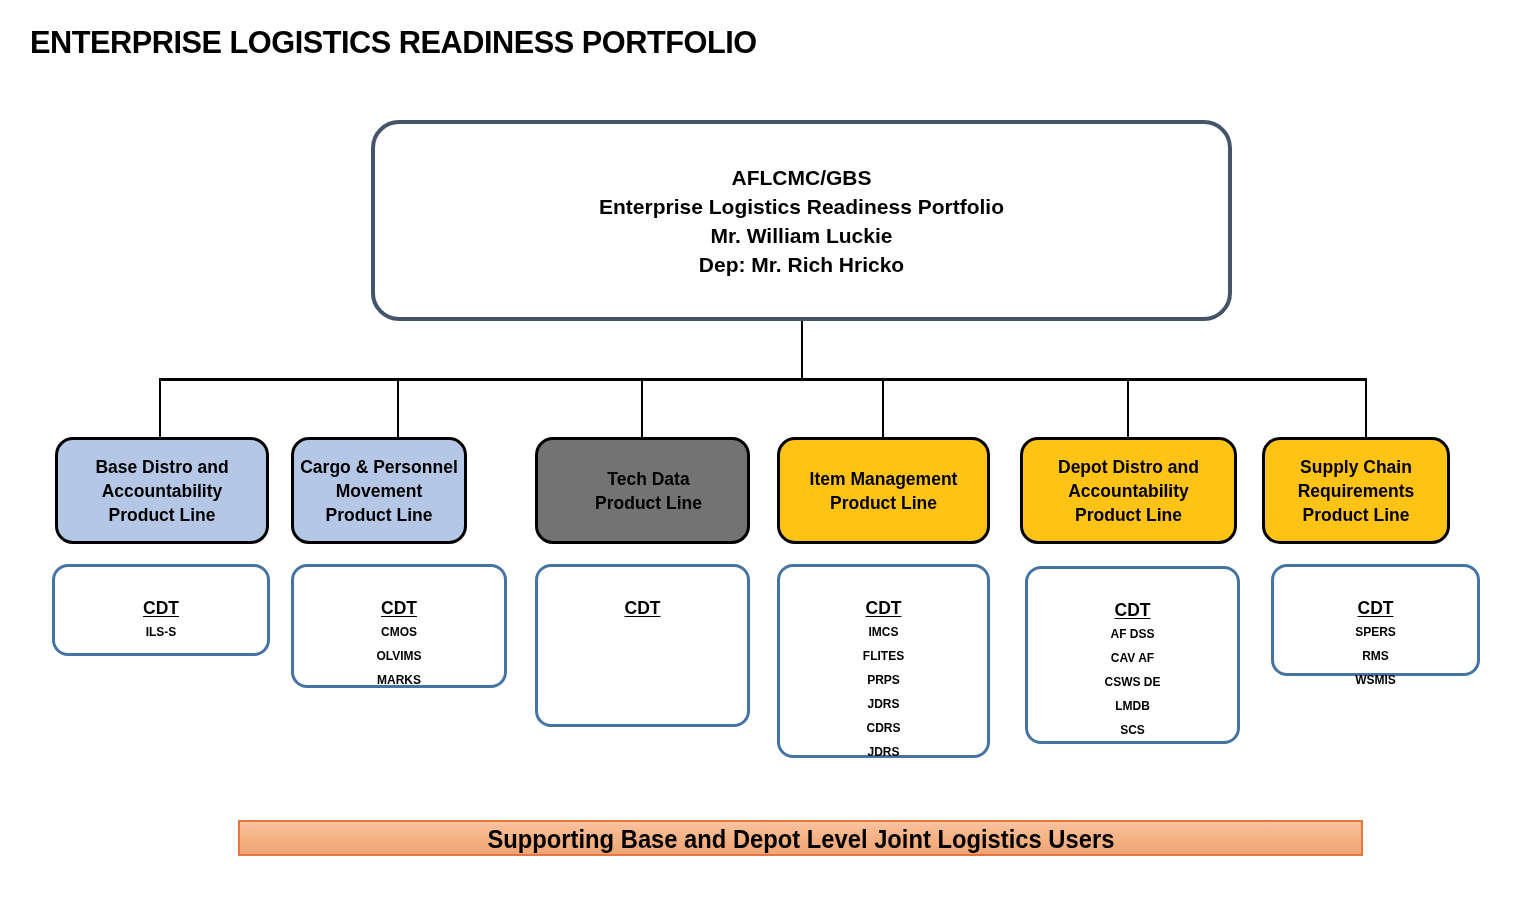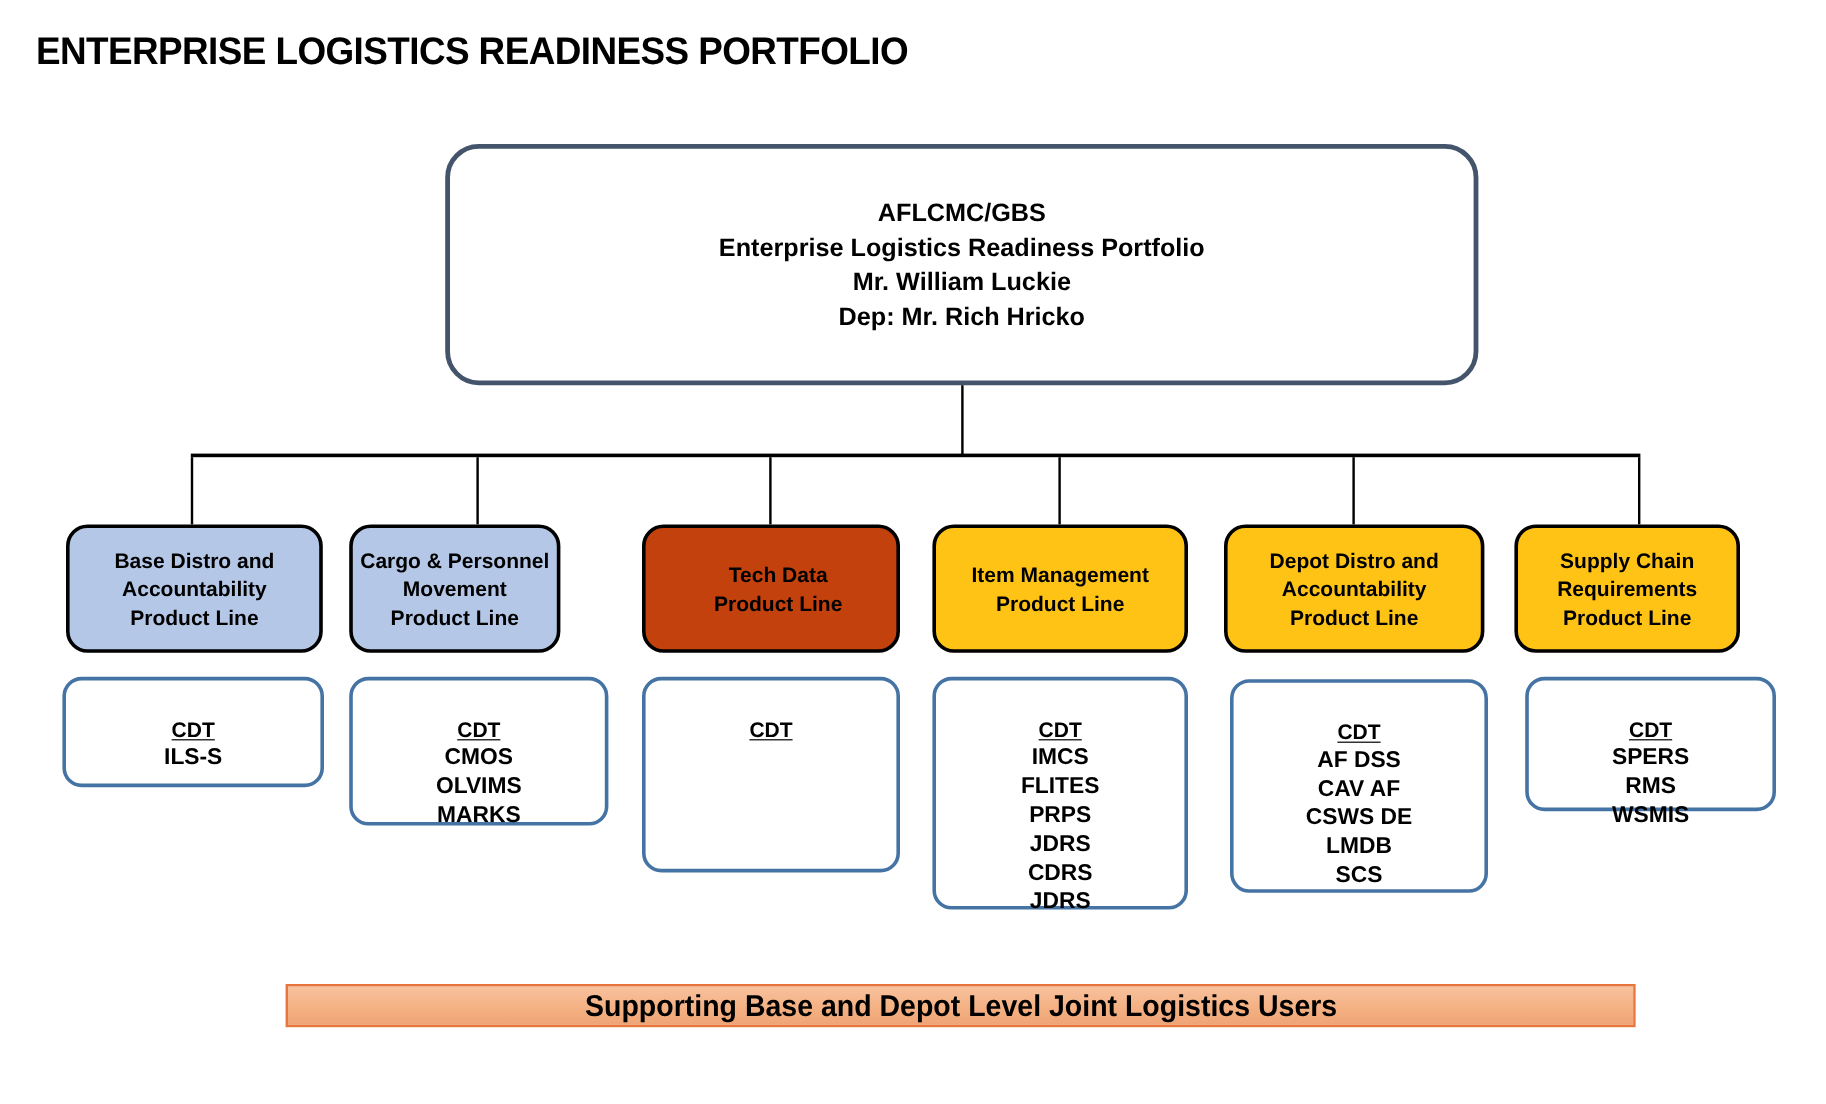"Tech Data" div.plbox { background: #c2410c -> #737373 }
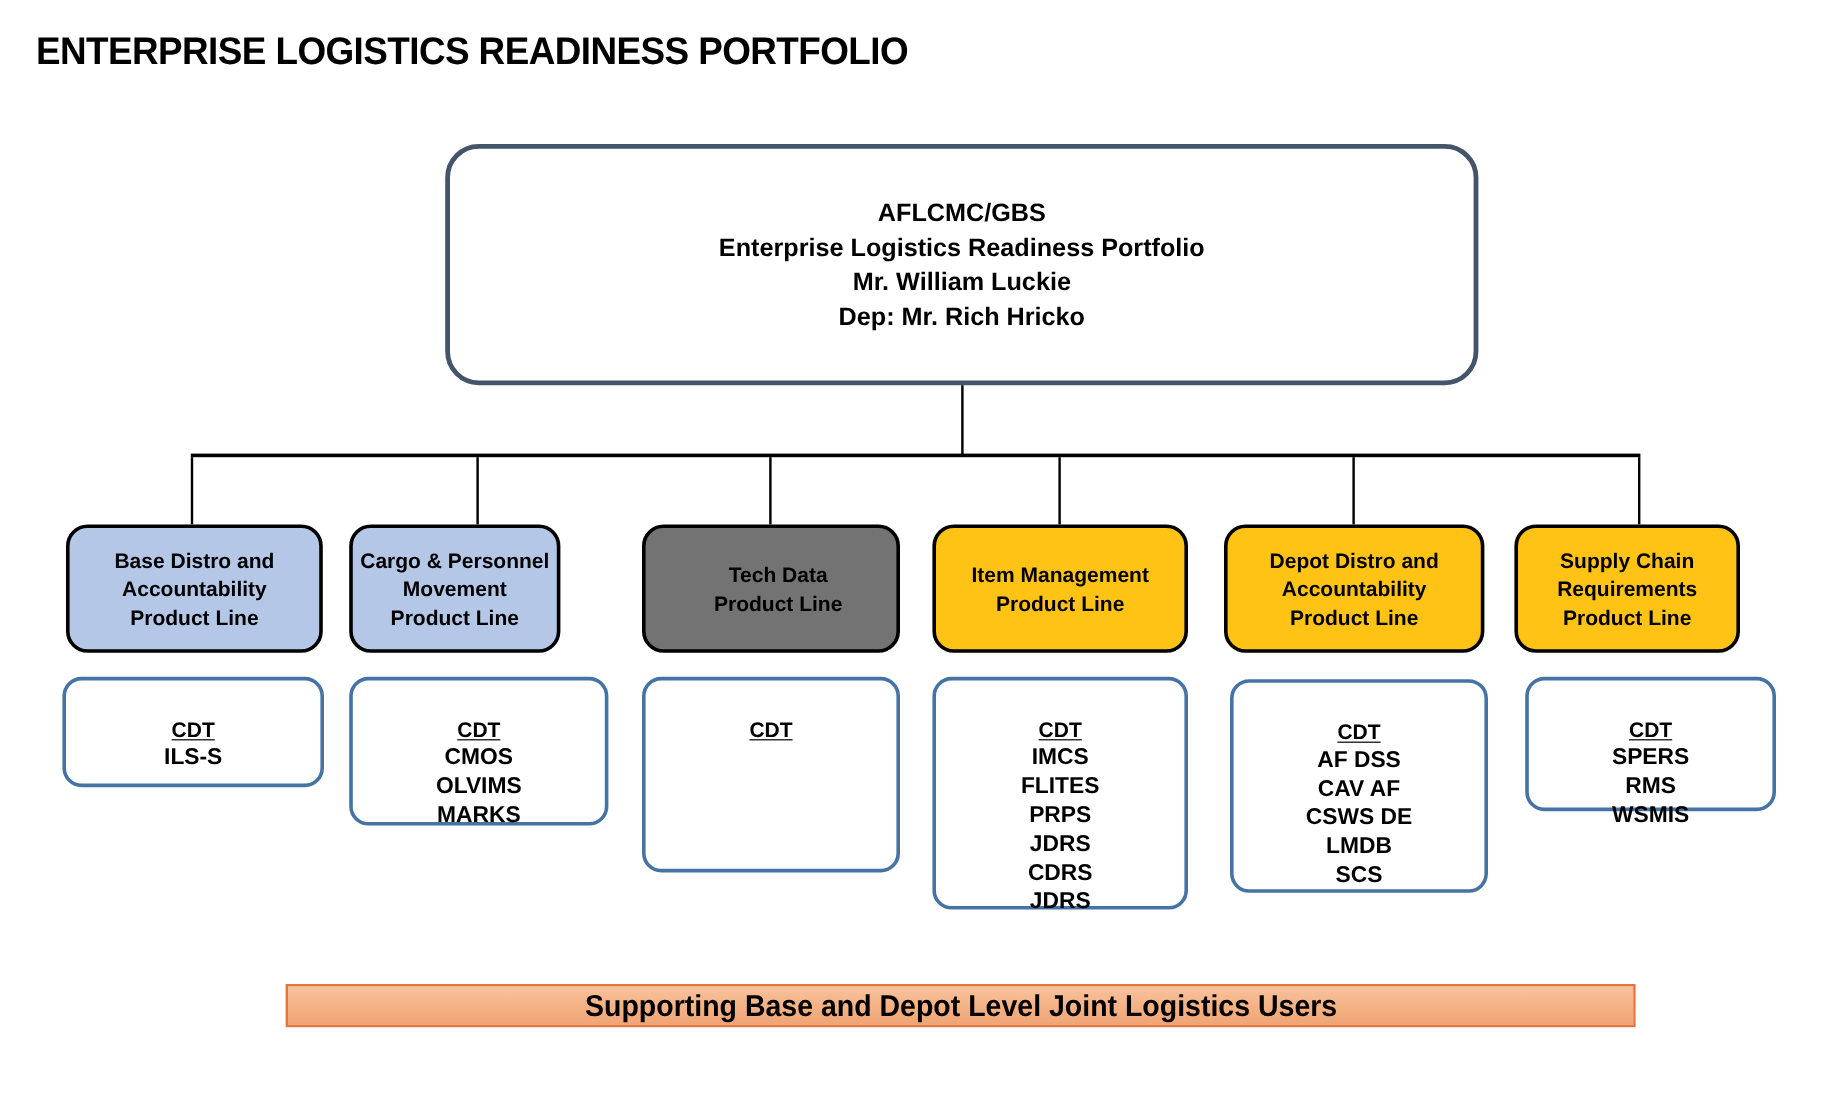"ILS-S" .cdt-item { font-size: 19px -> 12px }
